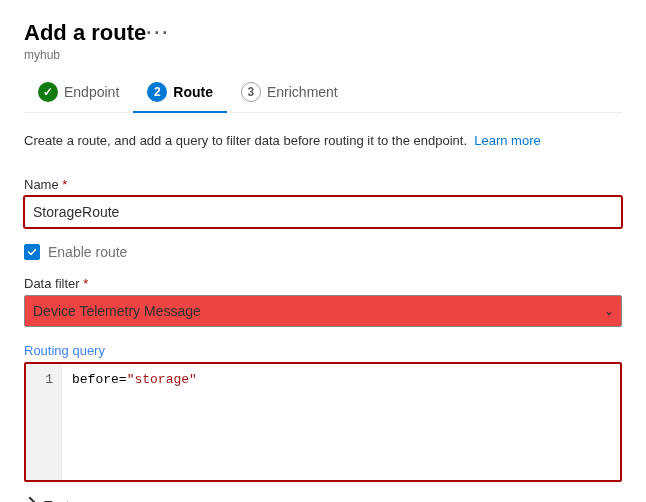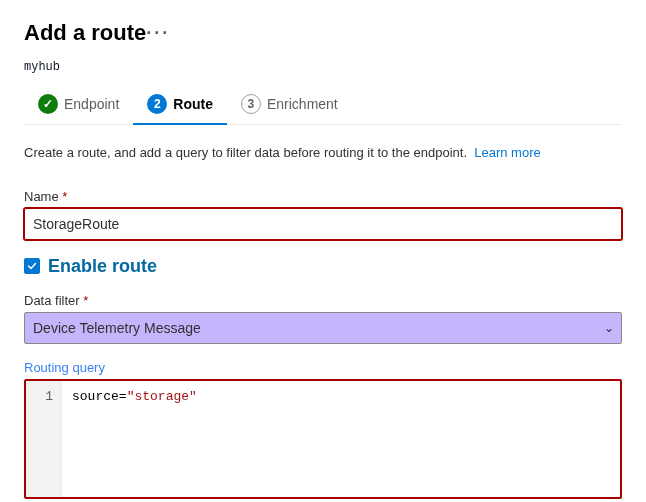"myhub" .hub-name { color: #0f172a -> #737373; font-family: Liberation Mono, monospace -> none; margin-top: 14px -> 2px }
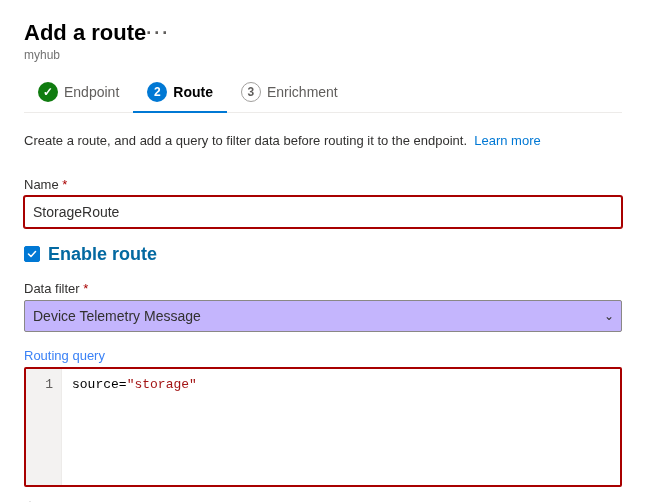"Enable route" .checkbox-label { color: #0369a1 -> #737373; font-size: 18px -> 14px; font-weight: bold -> none }
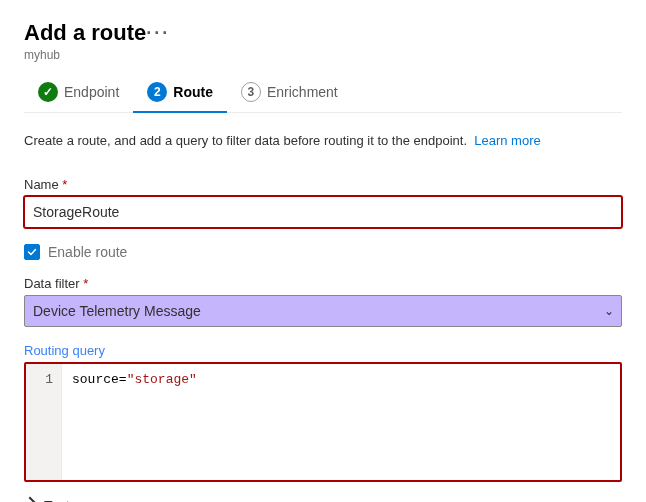"Device Telemetry Message" .select-dropdown { background: #c4b5fd -> #ef4444 }
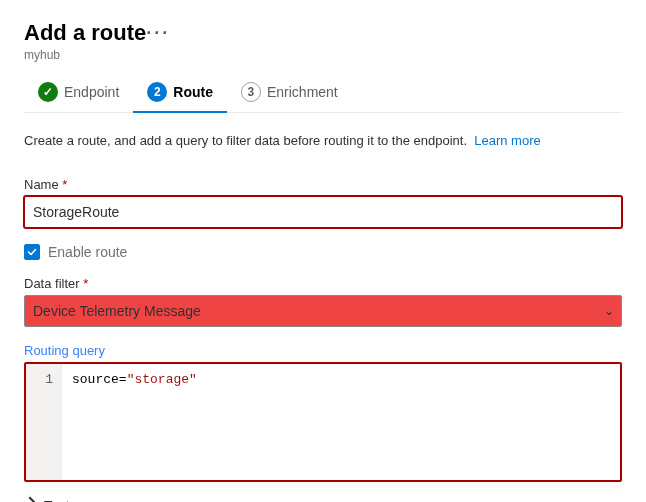"source" span.code-key { text: source -> before }
